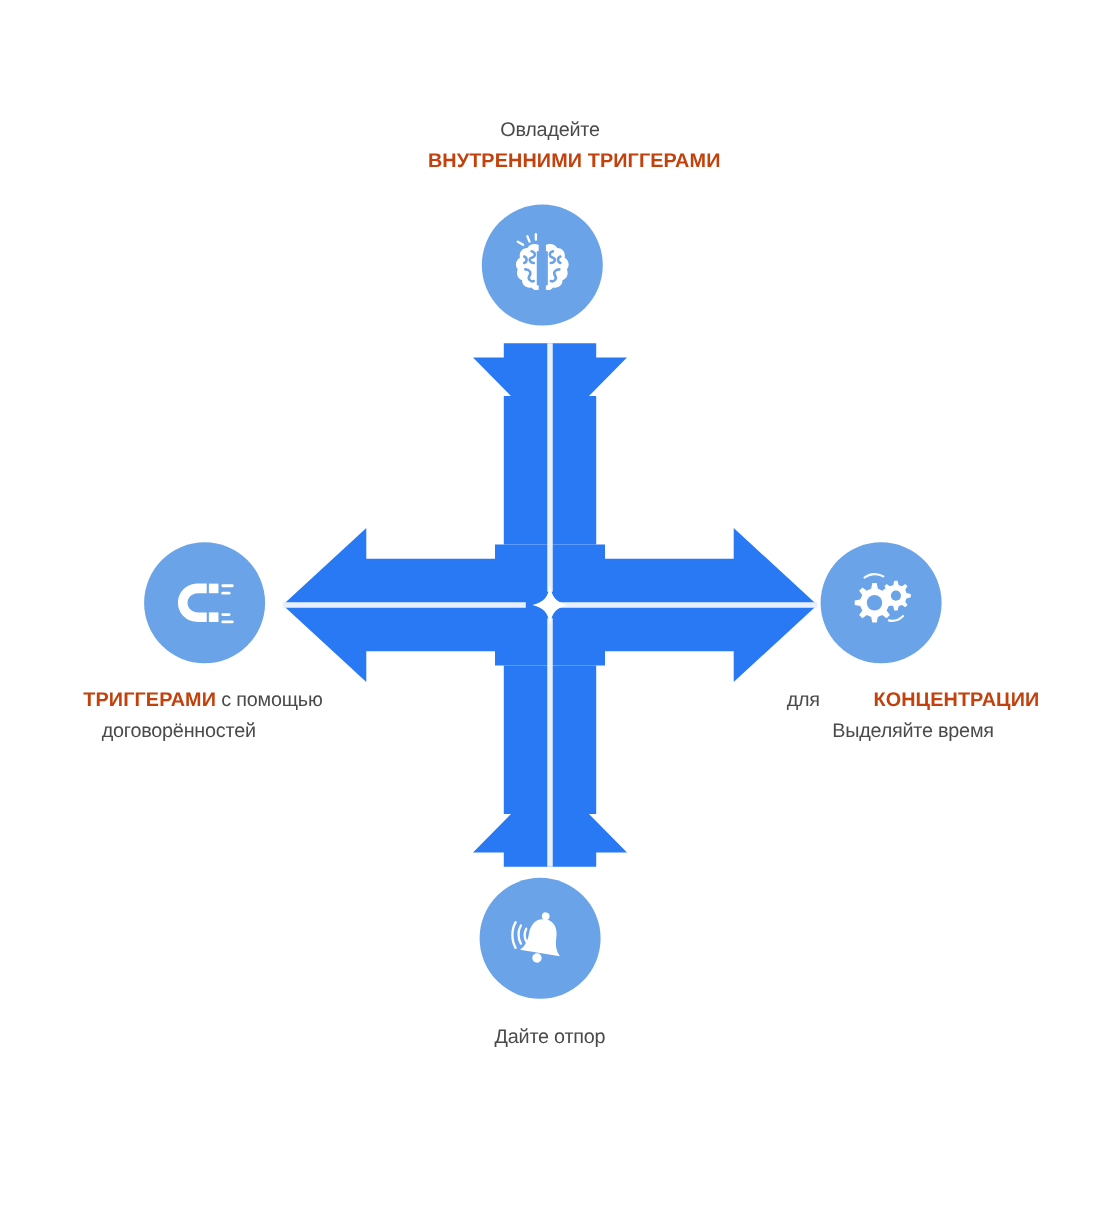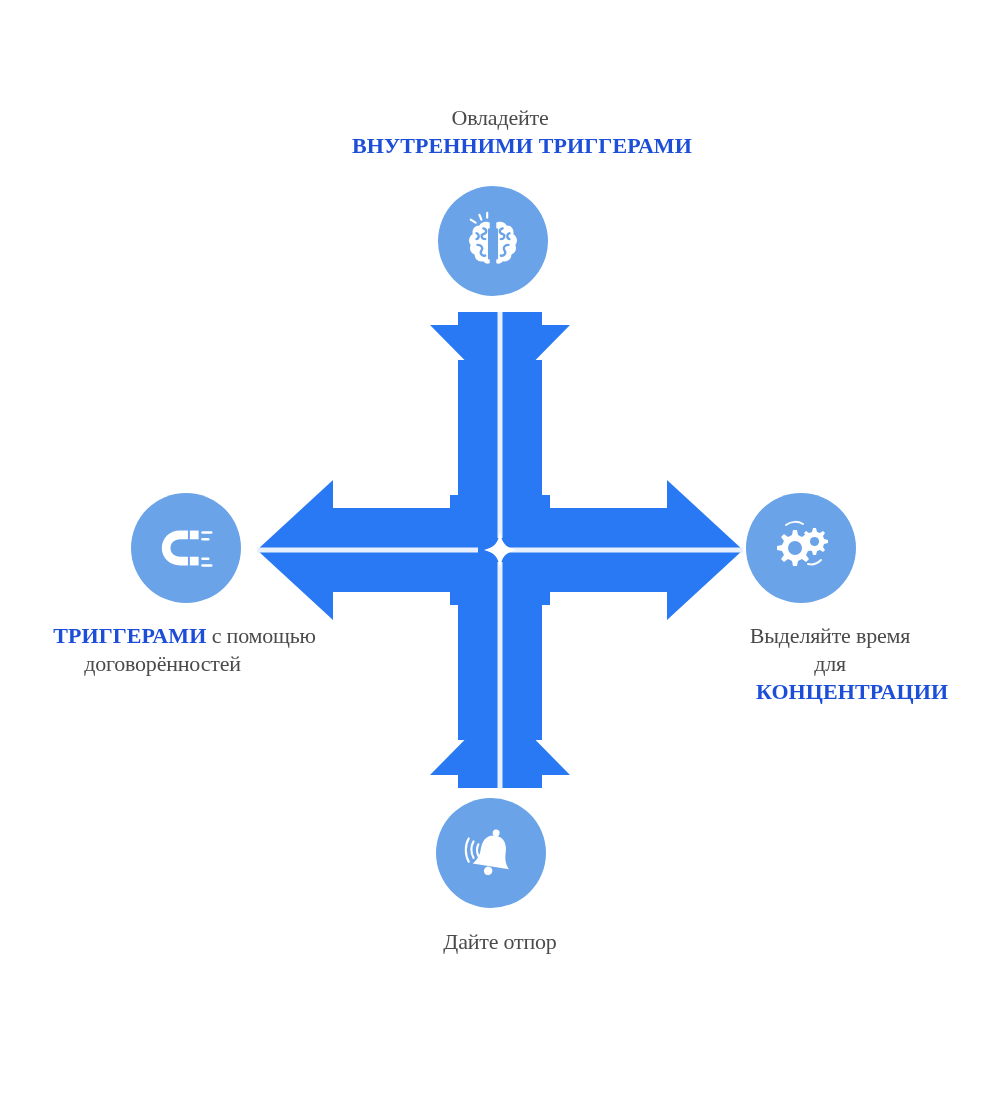"Овладейте" .caption { font-family: Liberation Serif, serif -> Liberation Sans, sans-serif; font-size: 22px -> 18px }
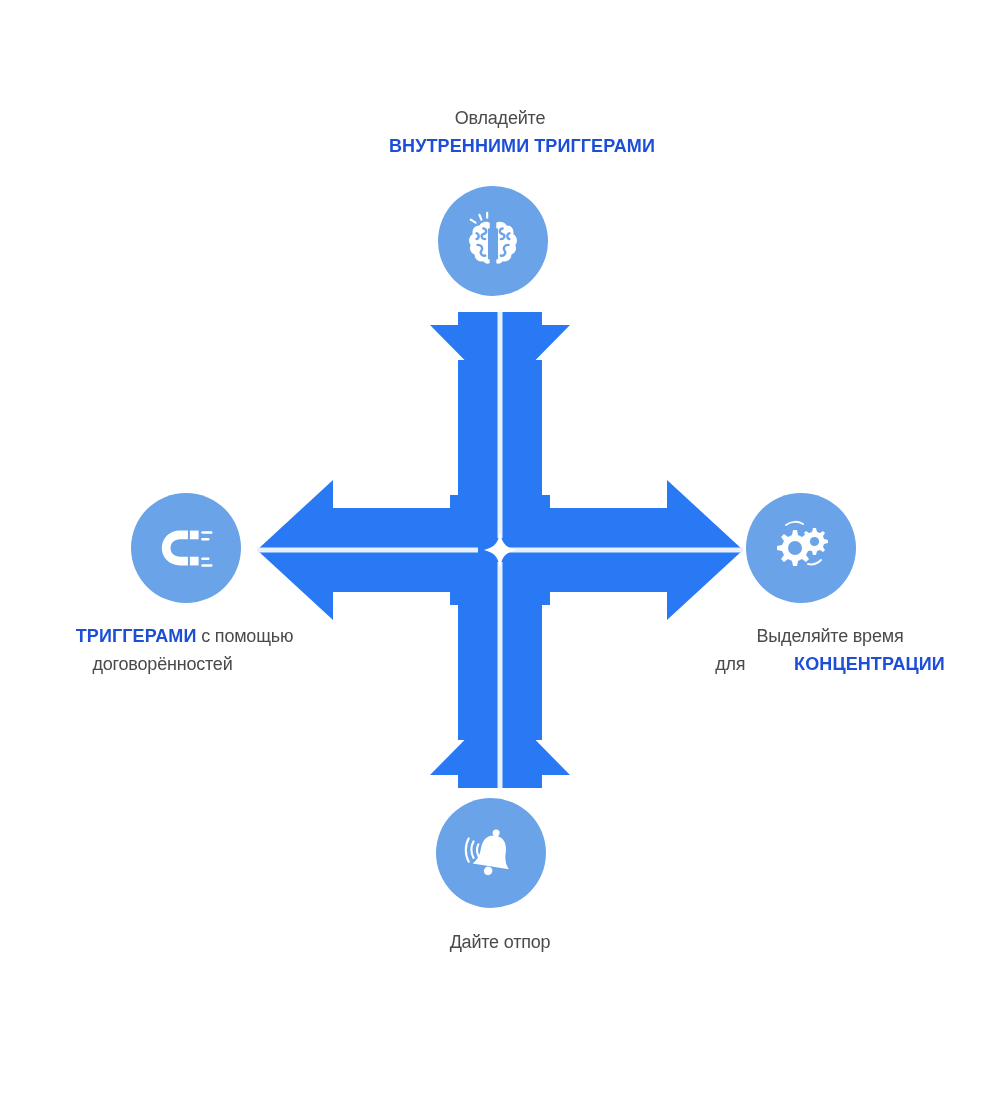"ВНУТРЕННИМИ ТРИГГЕРАМИ" .caption b { color: #1d4ed8 -> #c2410c }
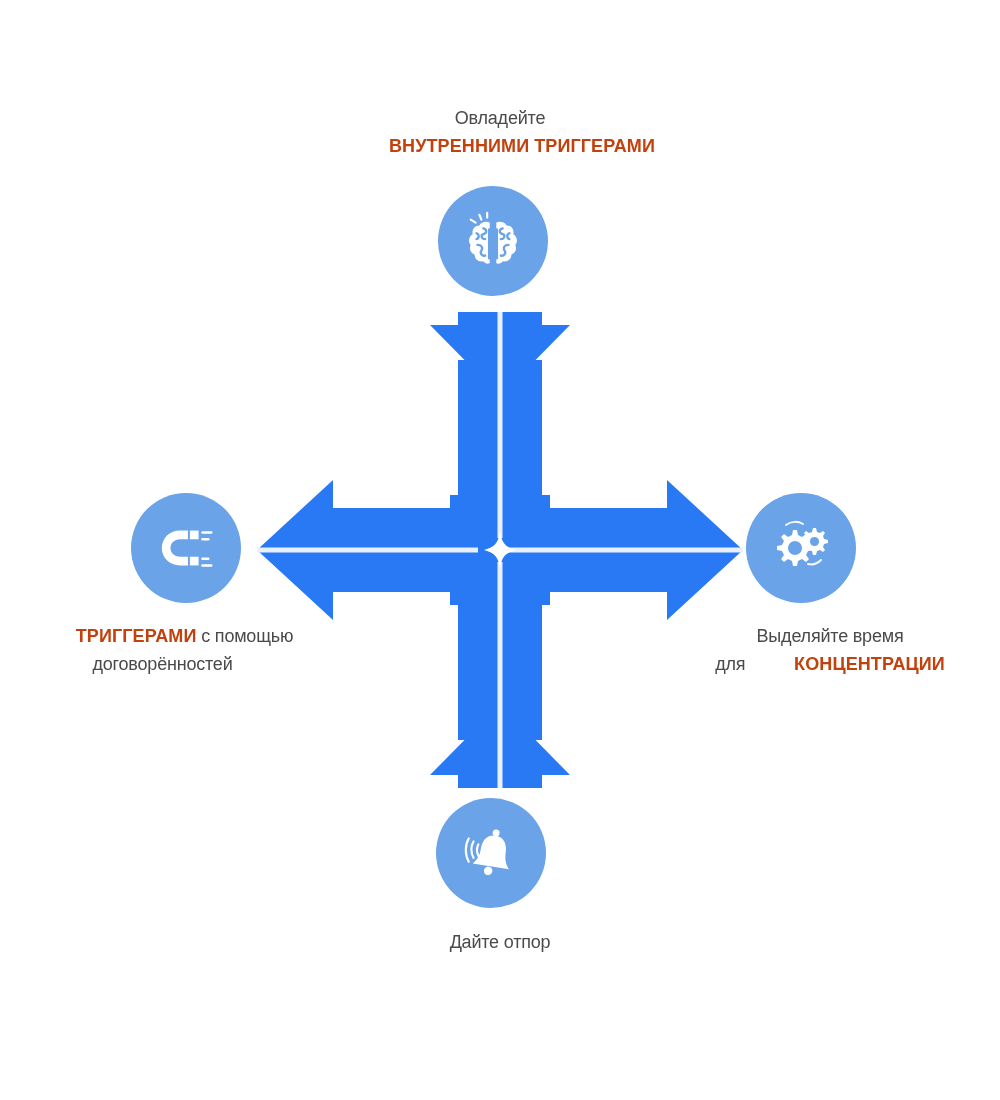"Выделяйте время" span.ln { order: before "для КОНЦЕНТРАЦИИ" -> after "для КОНЦЕНТРАЦИИ" }
